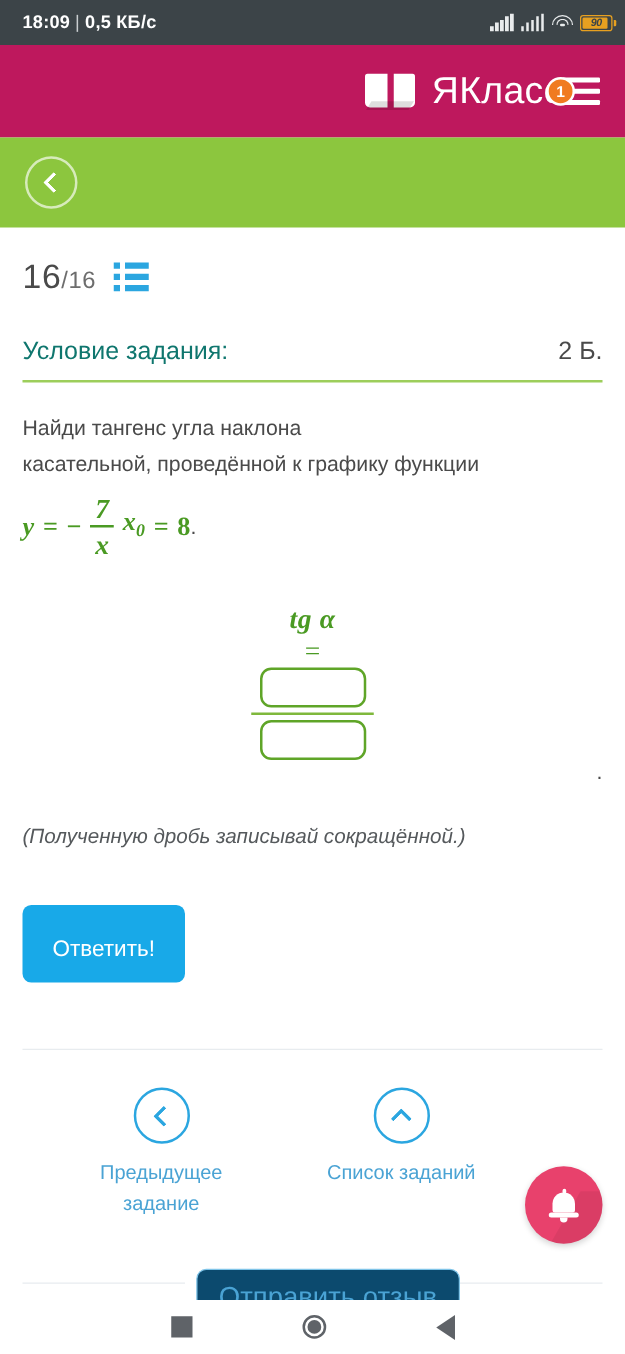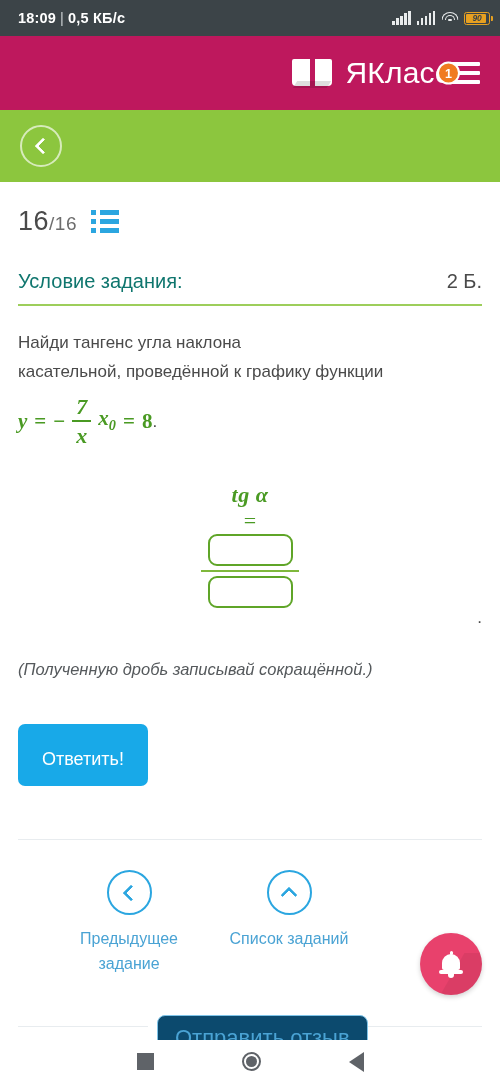"Предыдущее" .navrow { gap: 34px -> 66px }
